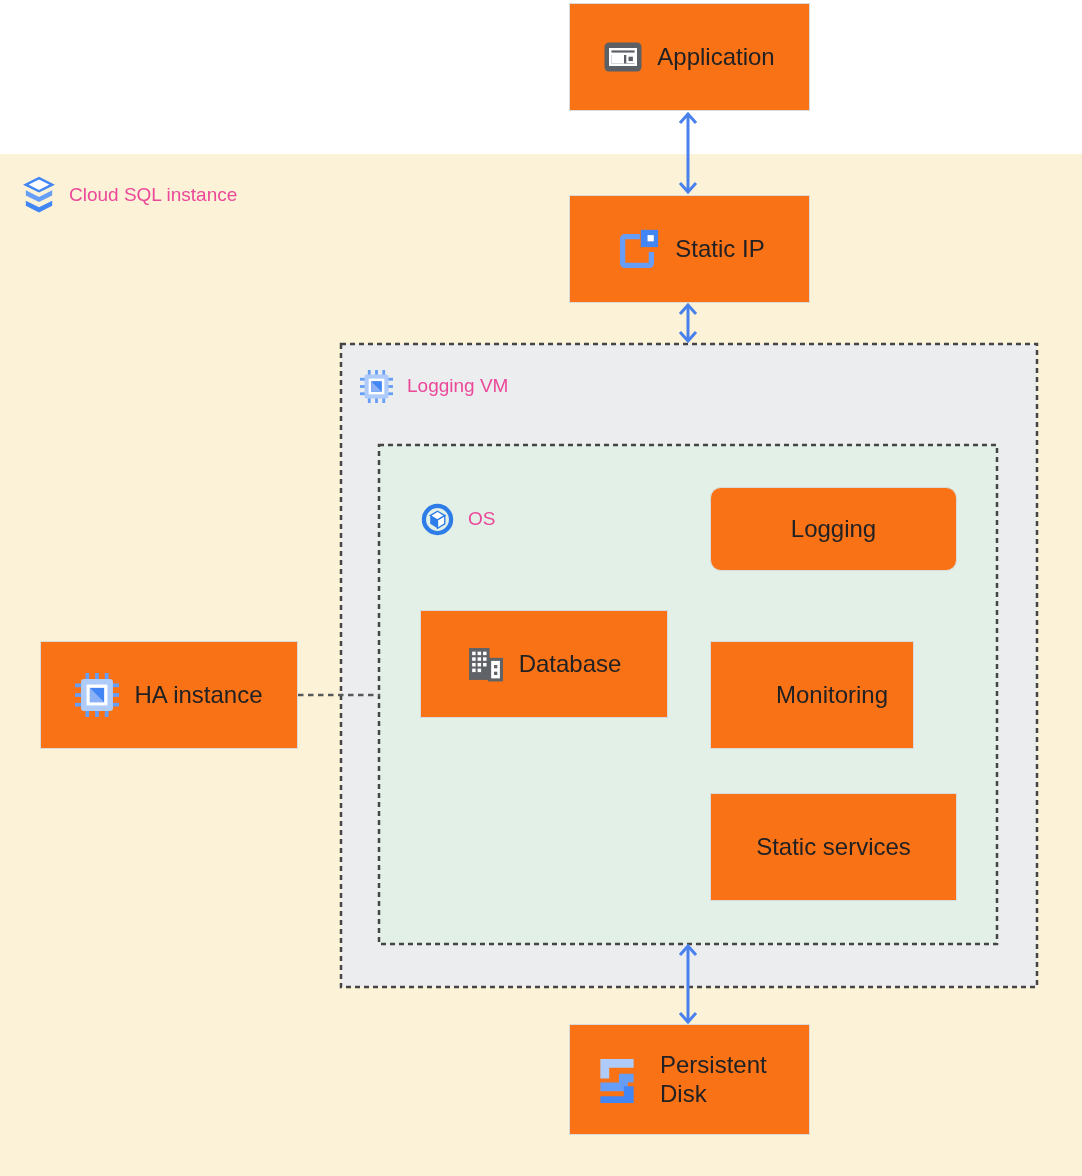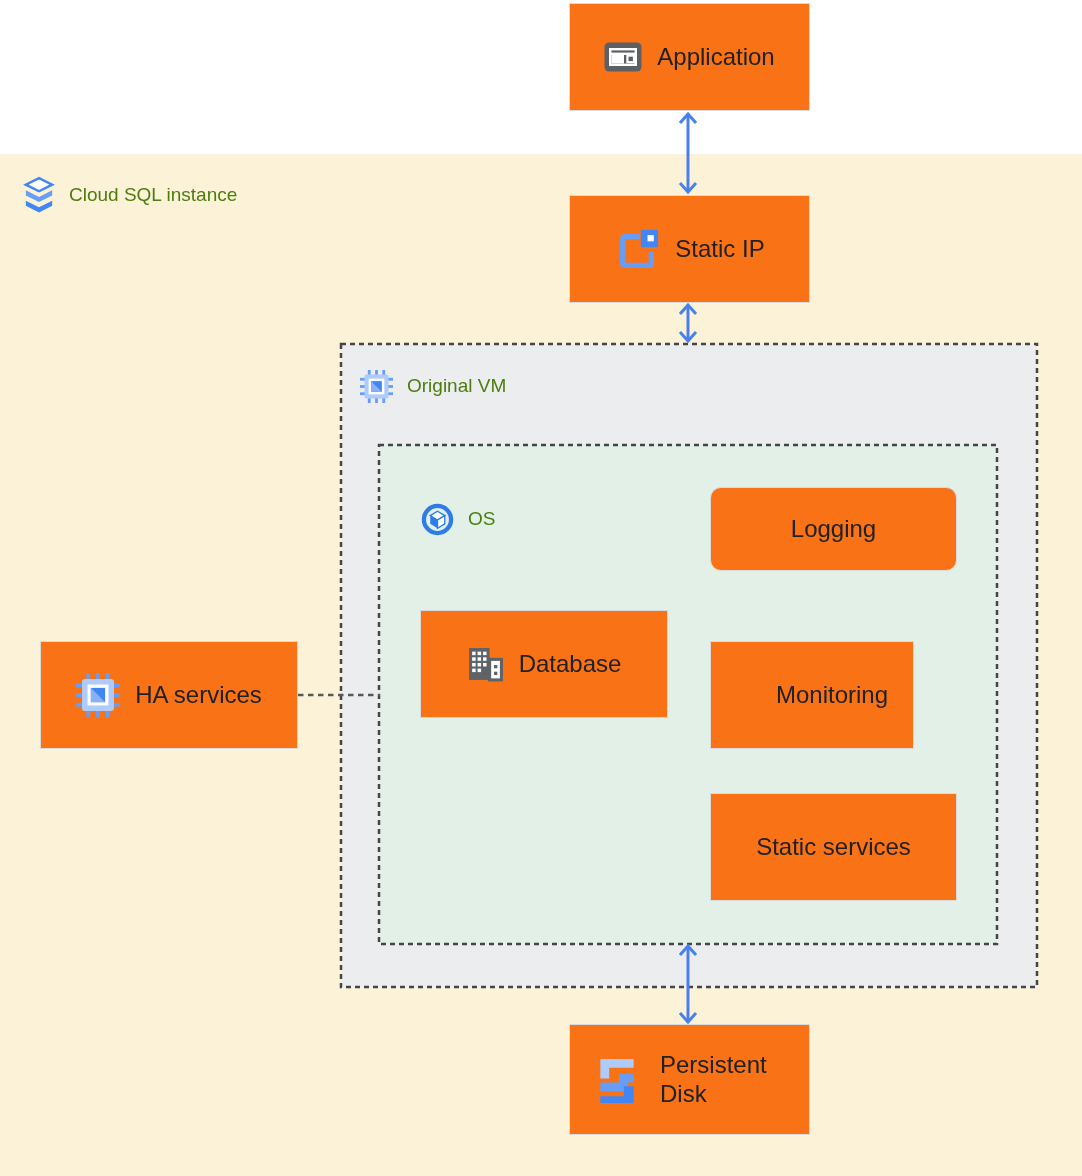"Cloud SQL instance" .zone-label .label { color: #4d7c0f -> #ec4899 }
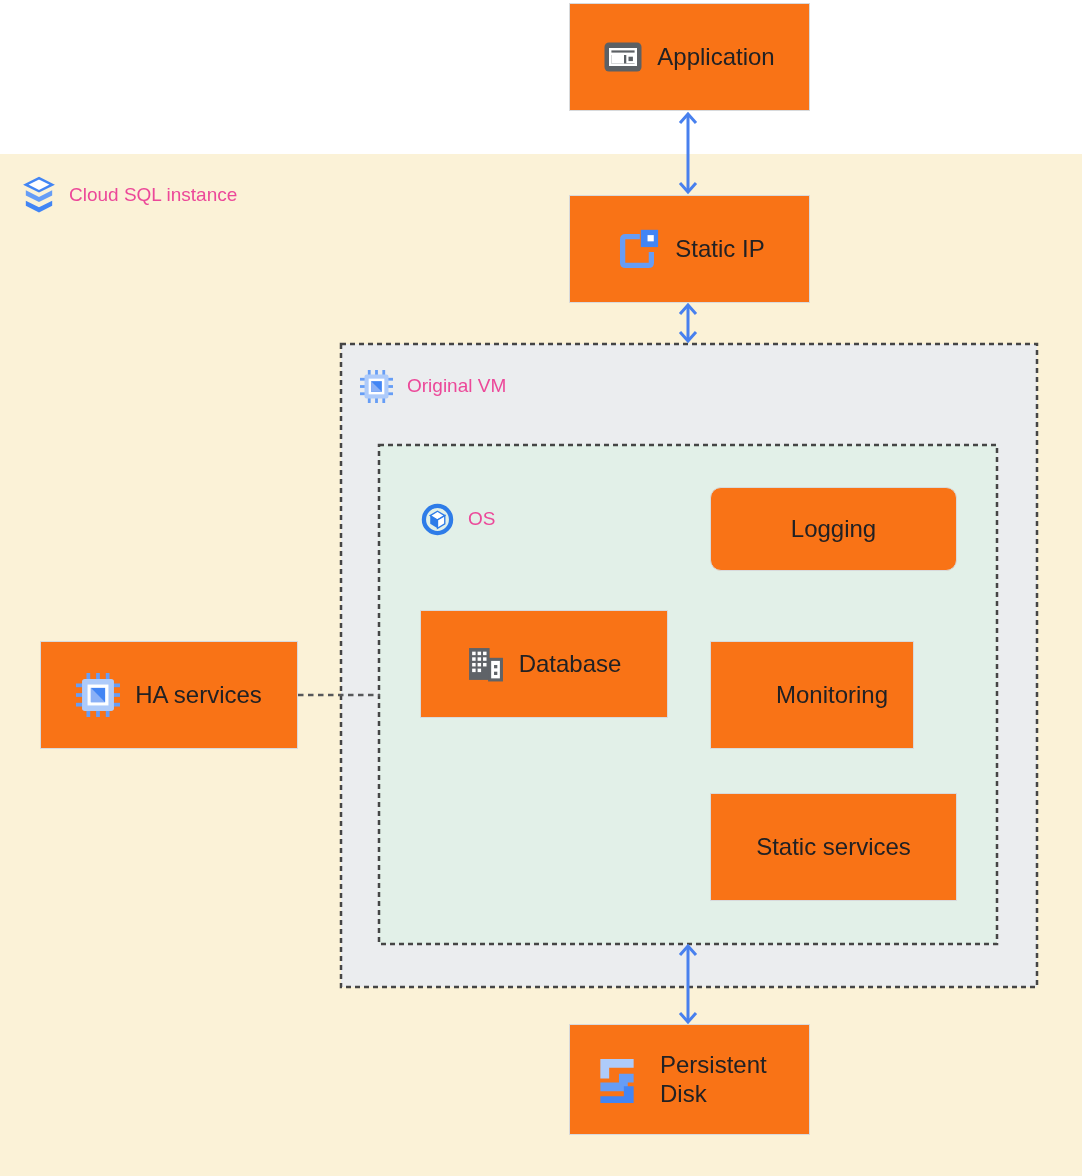"Original VM" span.label { text: Original -> Logging }
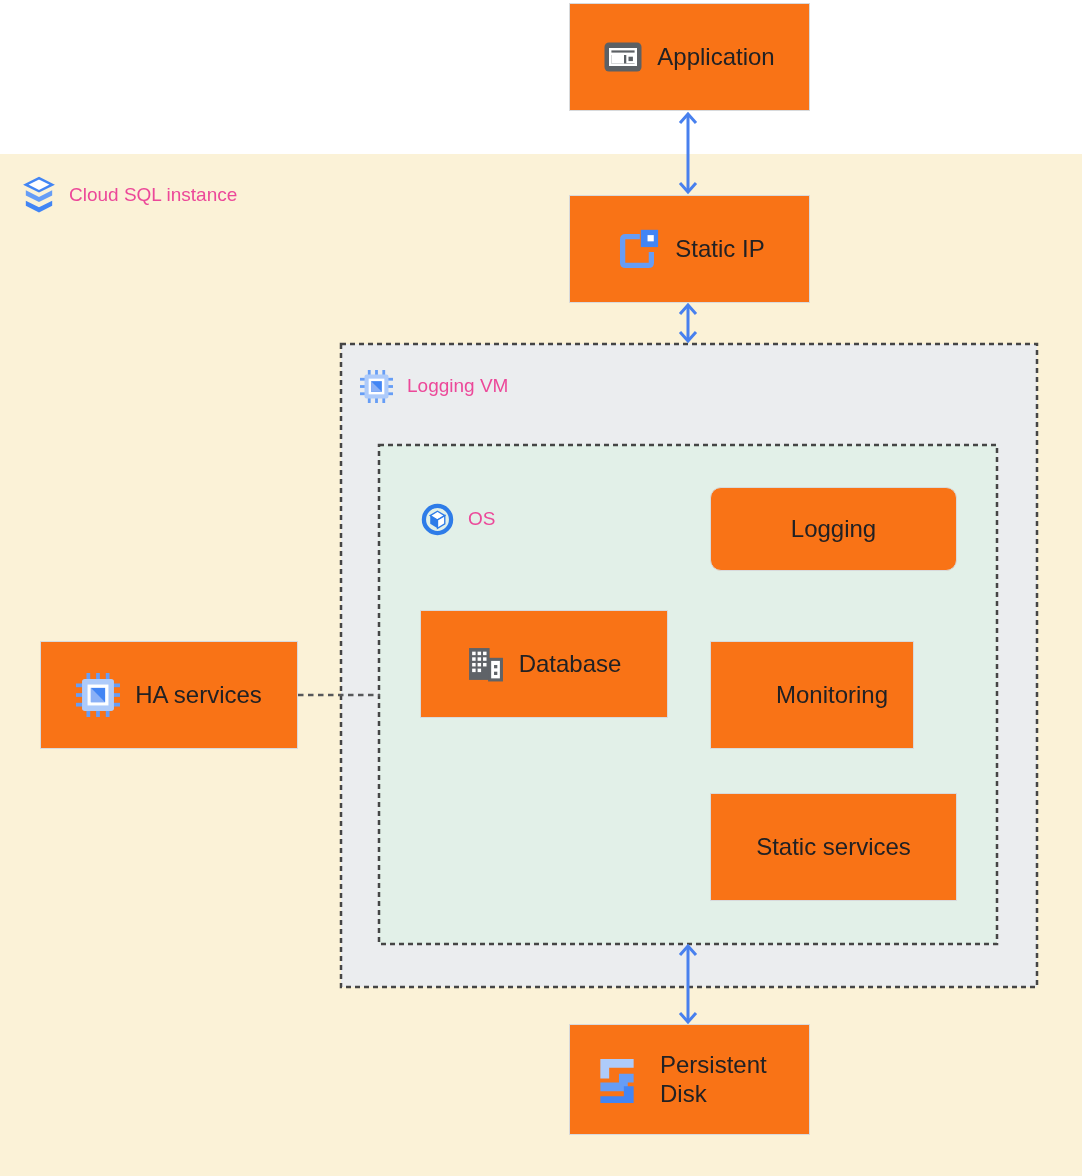"HA services" span.label { text: services -> instance }
